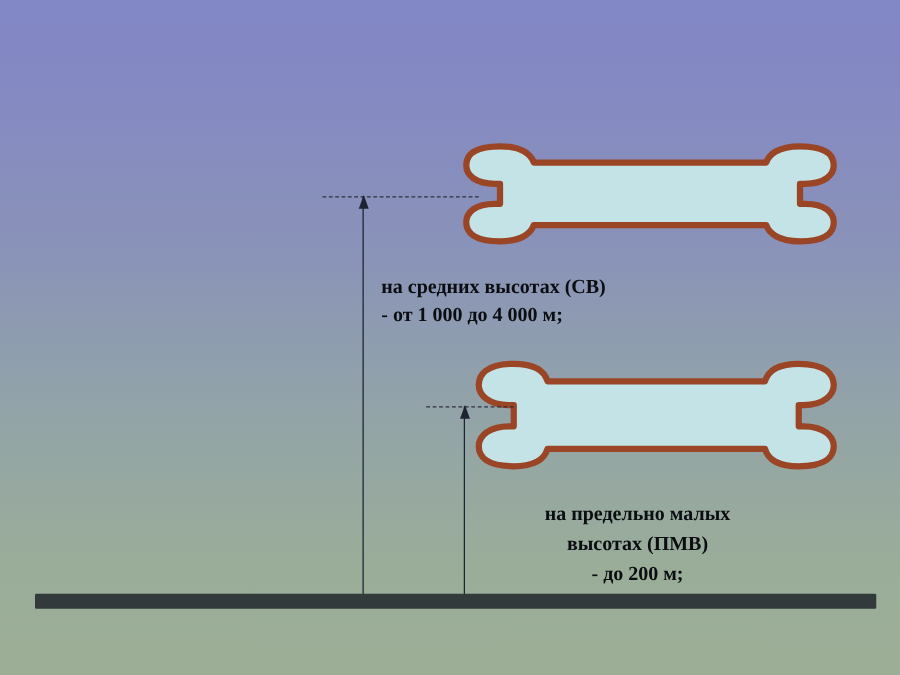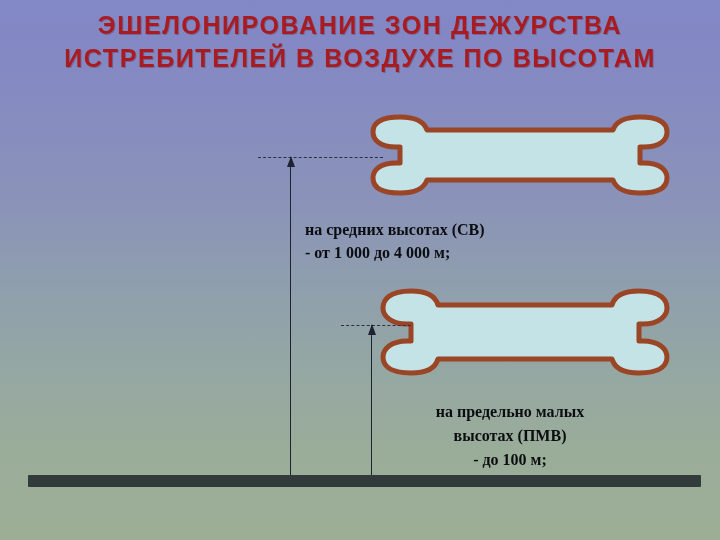"ЭШЕЛОНИРОВАНИЕ ЗОН ДЕЖУРСТВА" div { html: <div>ЭШЕЛОНИРОВАНИЕ ЗОН ДЕЖУРСТВА ИСТРЕБИТЕЛЕЙ В ВОЗДУХЕ ПО ВЫСОТАМ</div> -> none }
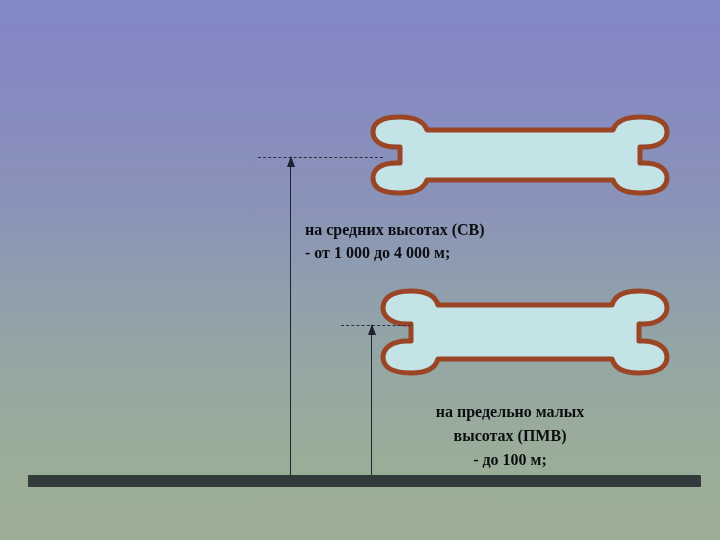"на предельно малых" div.caption { text: 100 -> 200 }
